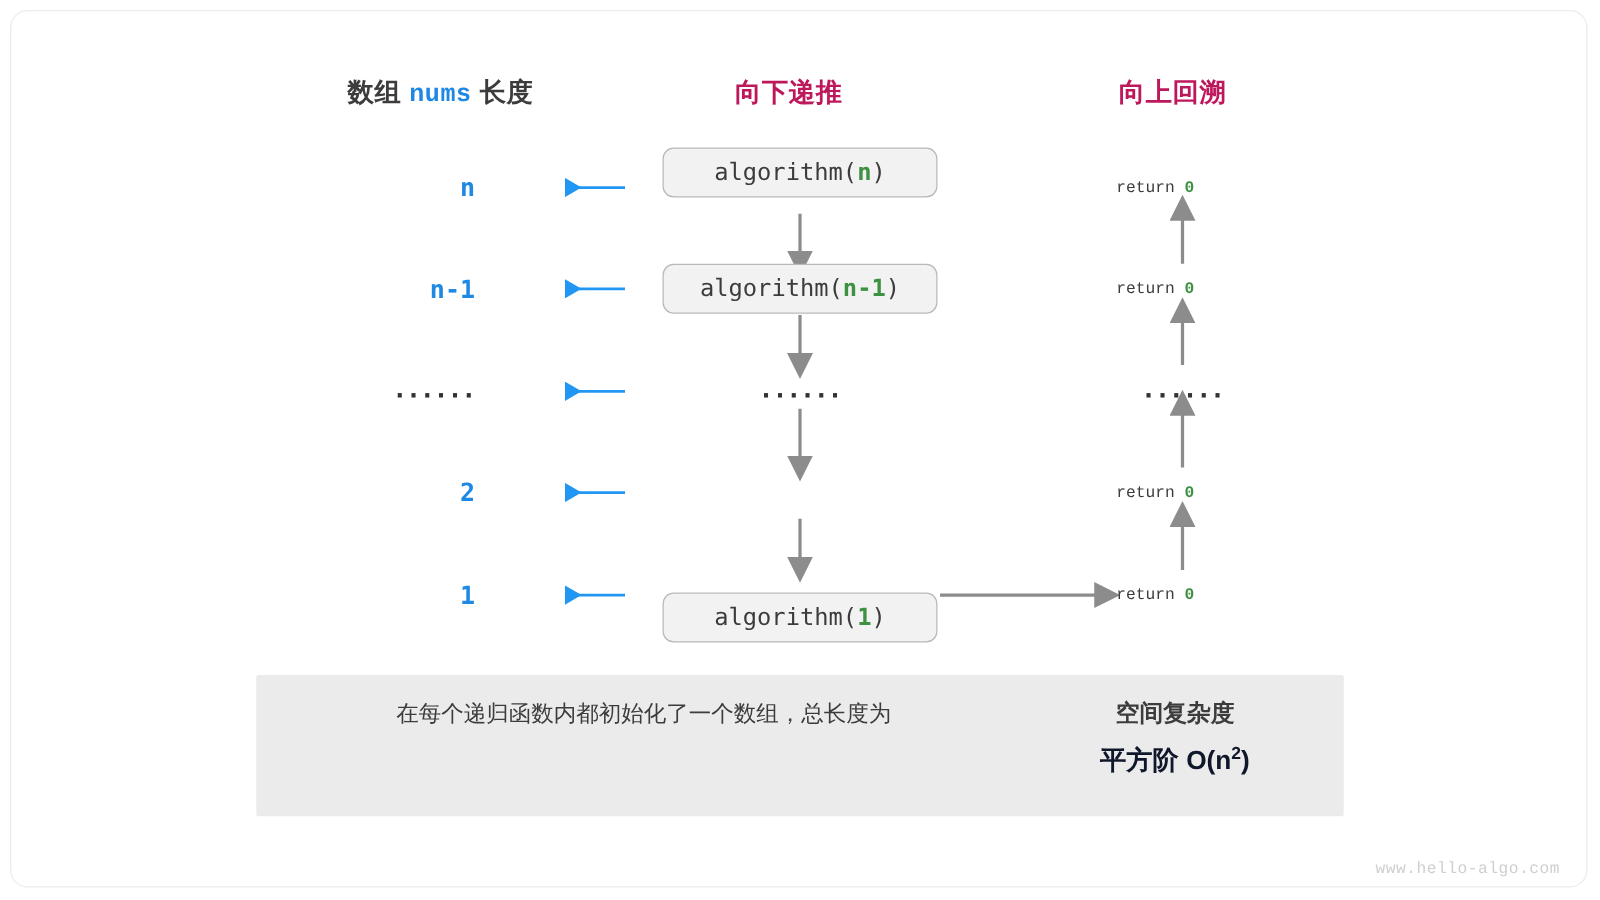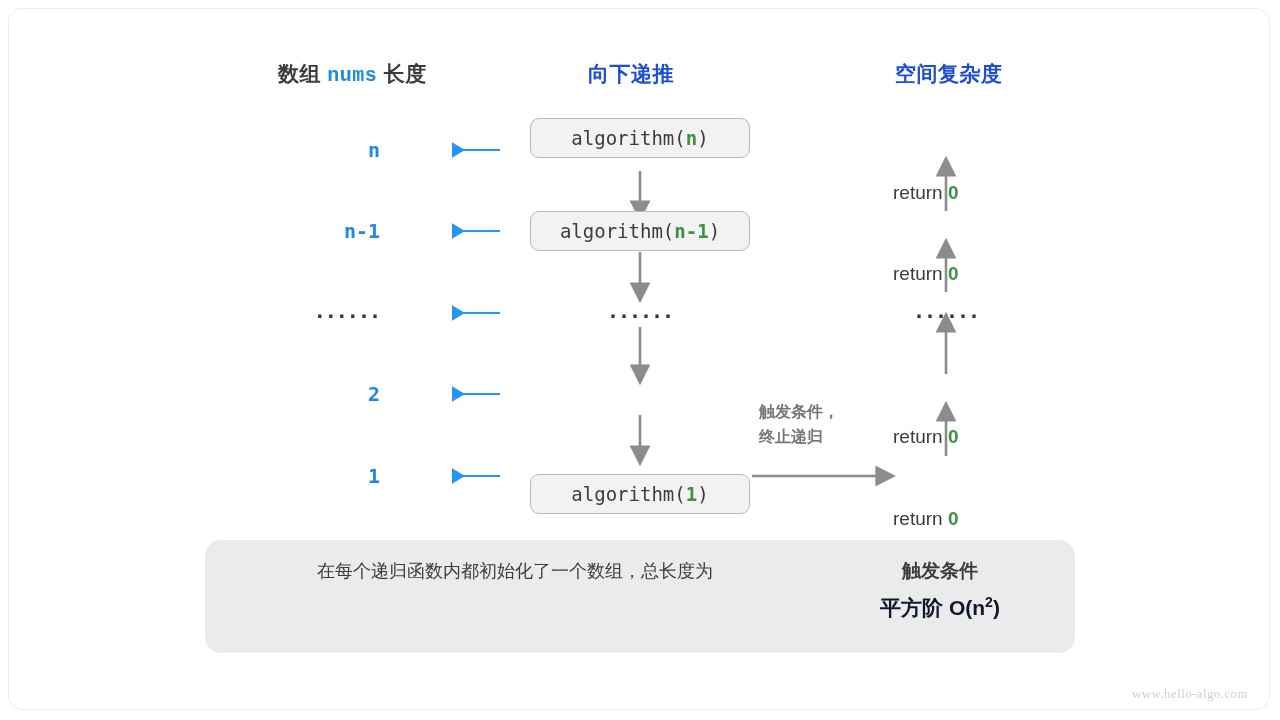"向下递推" .col-title.muted { color: #1d4ed8 -> #be185d }
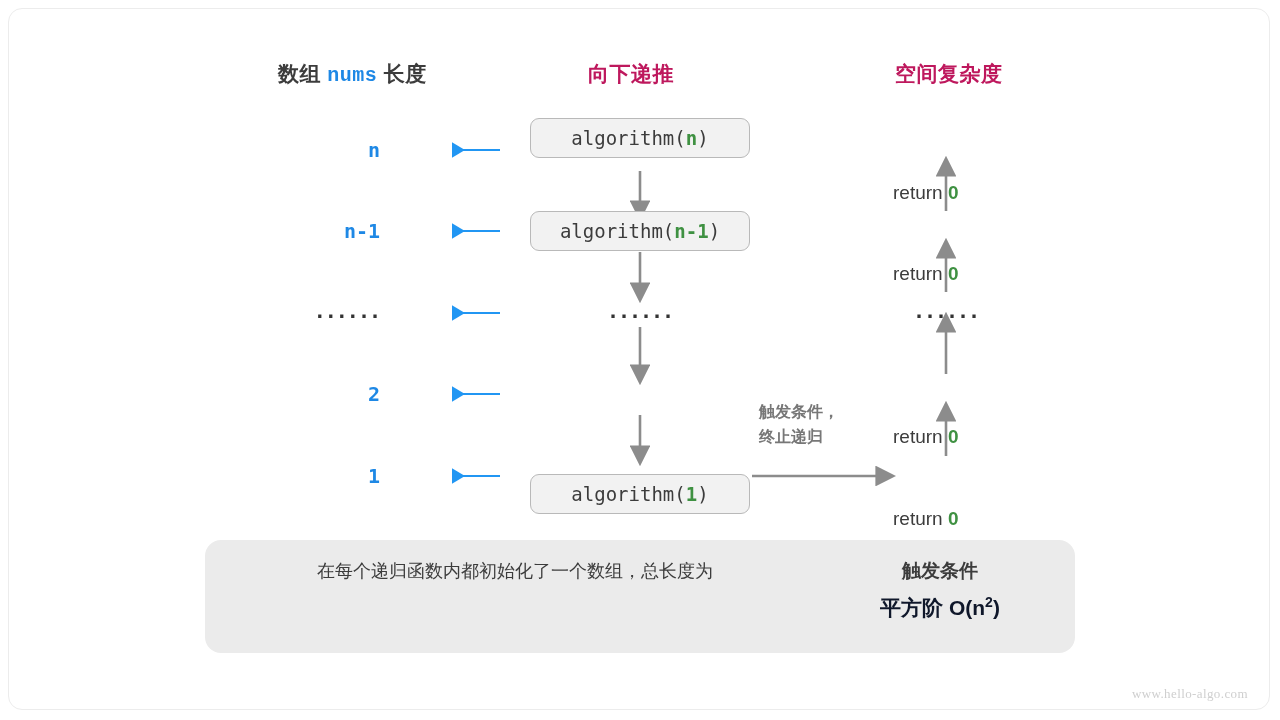"空间复杂度" div.col-title { text: 空间复杂度 -> 向上回溯 }
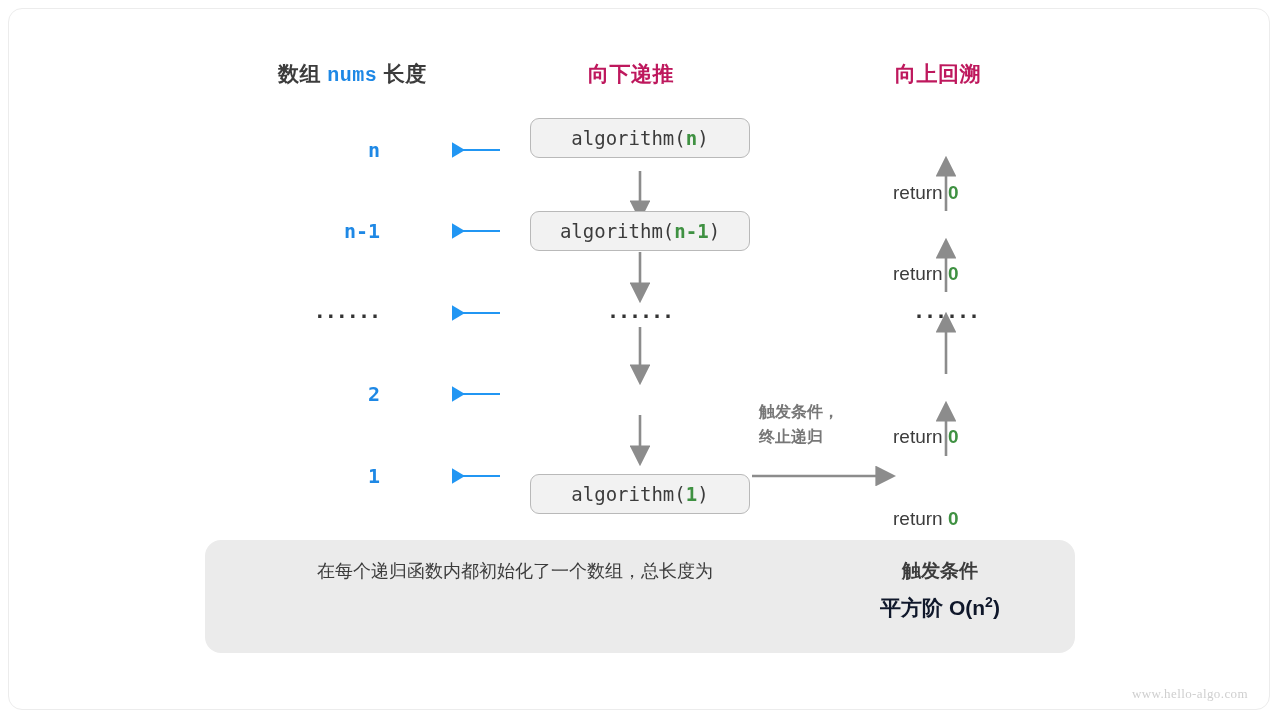"return 0" .ret { font-family: Liberation Sans, sans-serif -> Liberation Mono, monospace; font-size: 19px -> 13px; margin-top: 43px -> none }
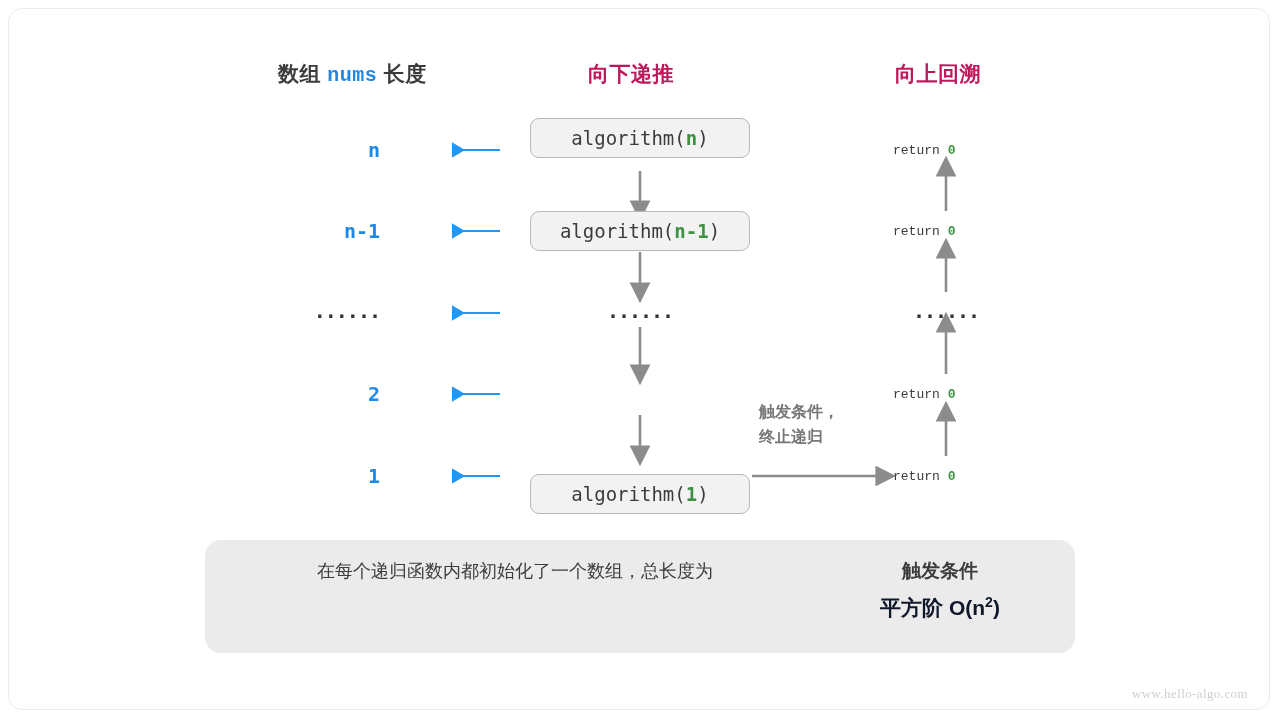"触发条件，" div.note { html: <div> <div>触发条件，</div> <div>终止递归</div> </div> -> none }
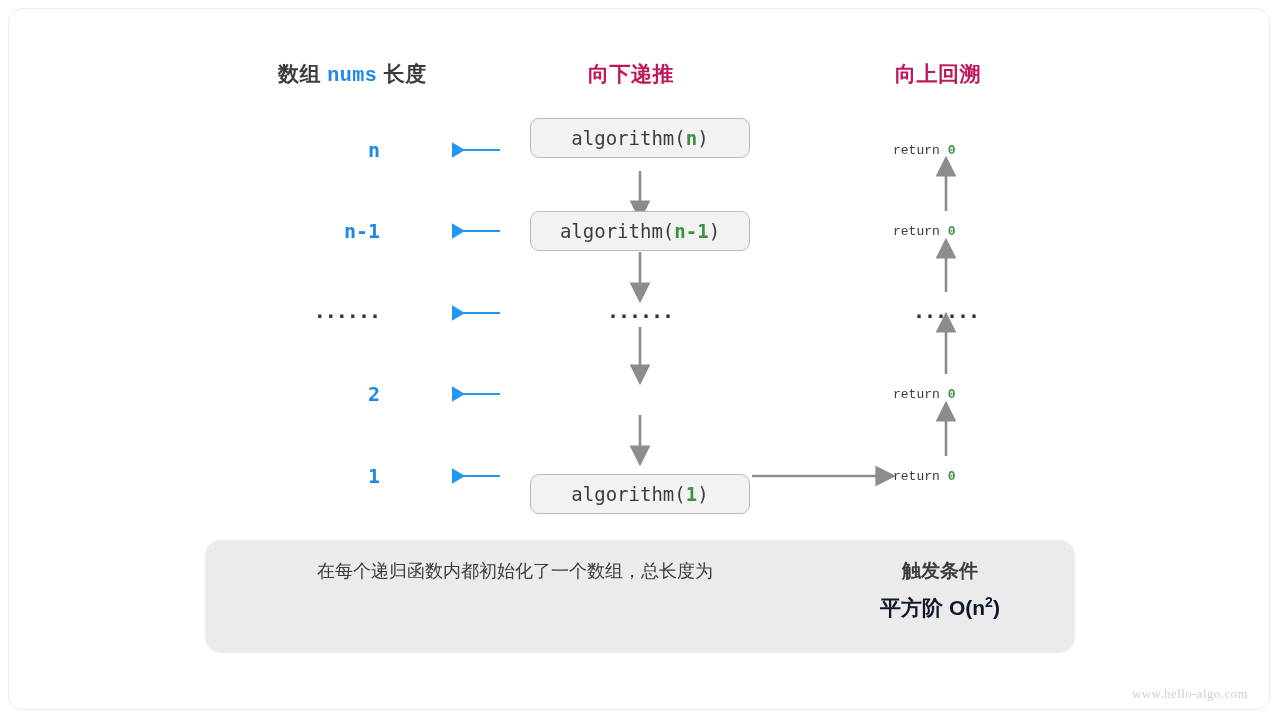"在每个递归函数内都初始化了一个数组，总长度为" .summary { border-radius: 16px -> 2px }
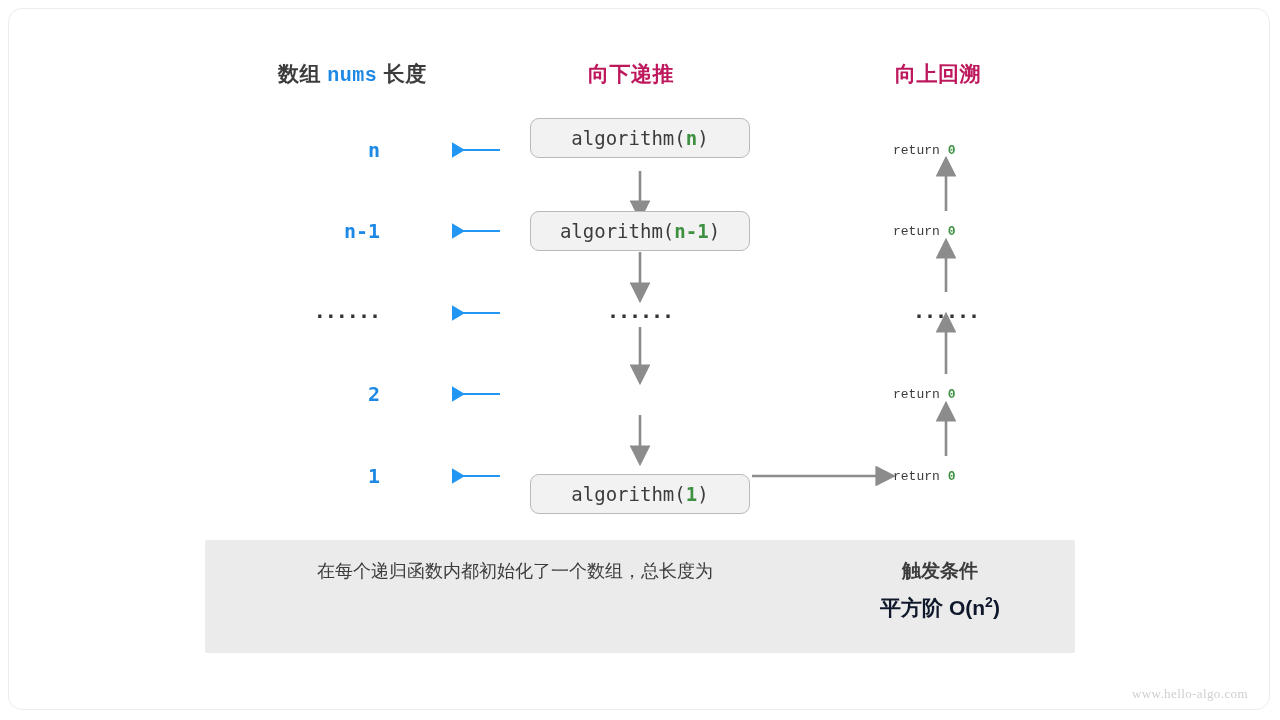"触发条件" div.sr-title { text: 触发条件 -> 空间复杂度 }
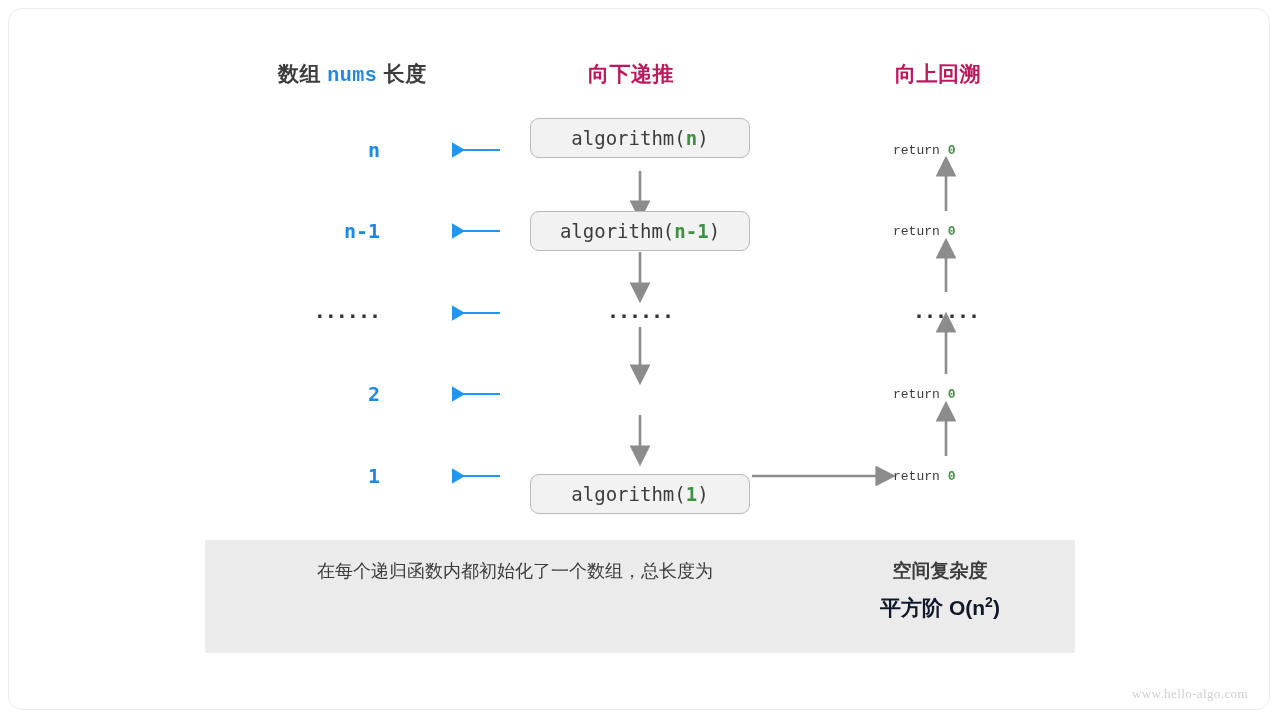"www.hello-algo.com" .watermark { font-family: Liberation Serif, serif -> Liberation Mono, monospace }
